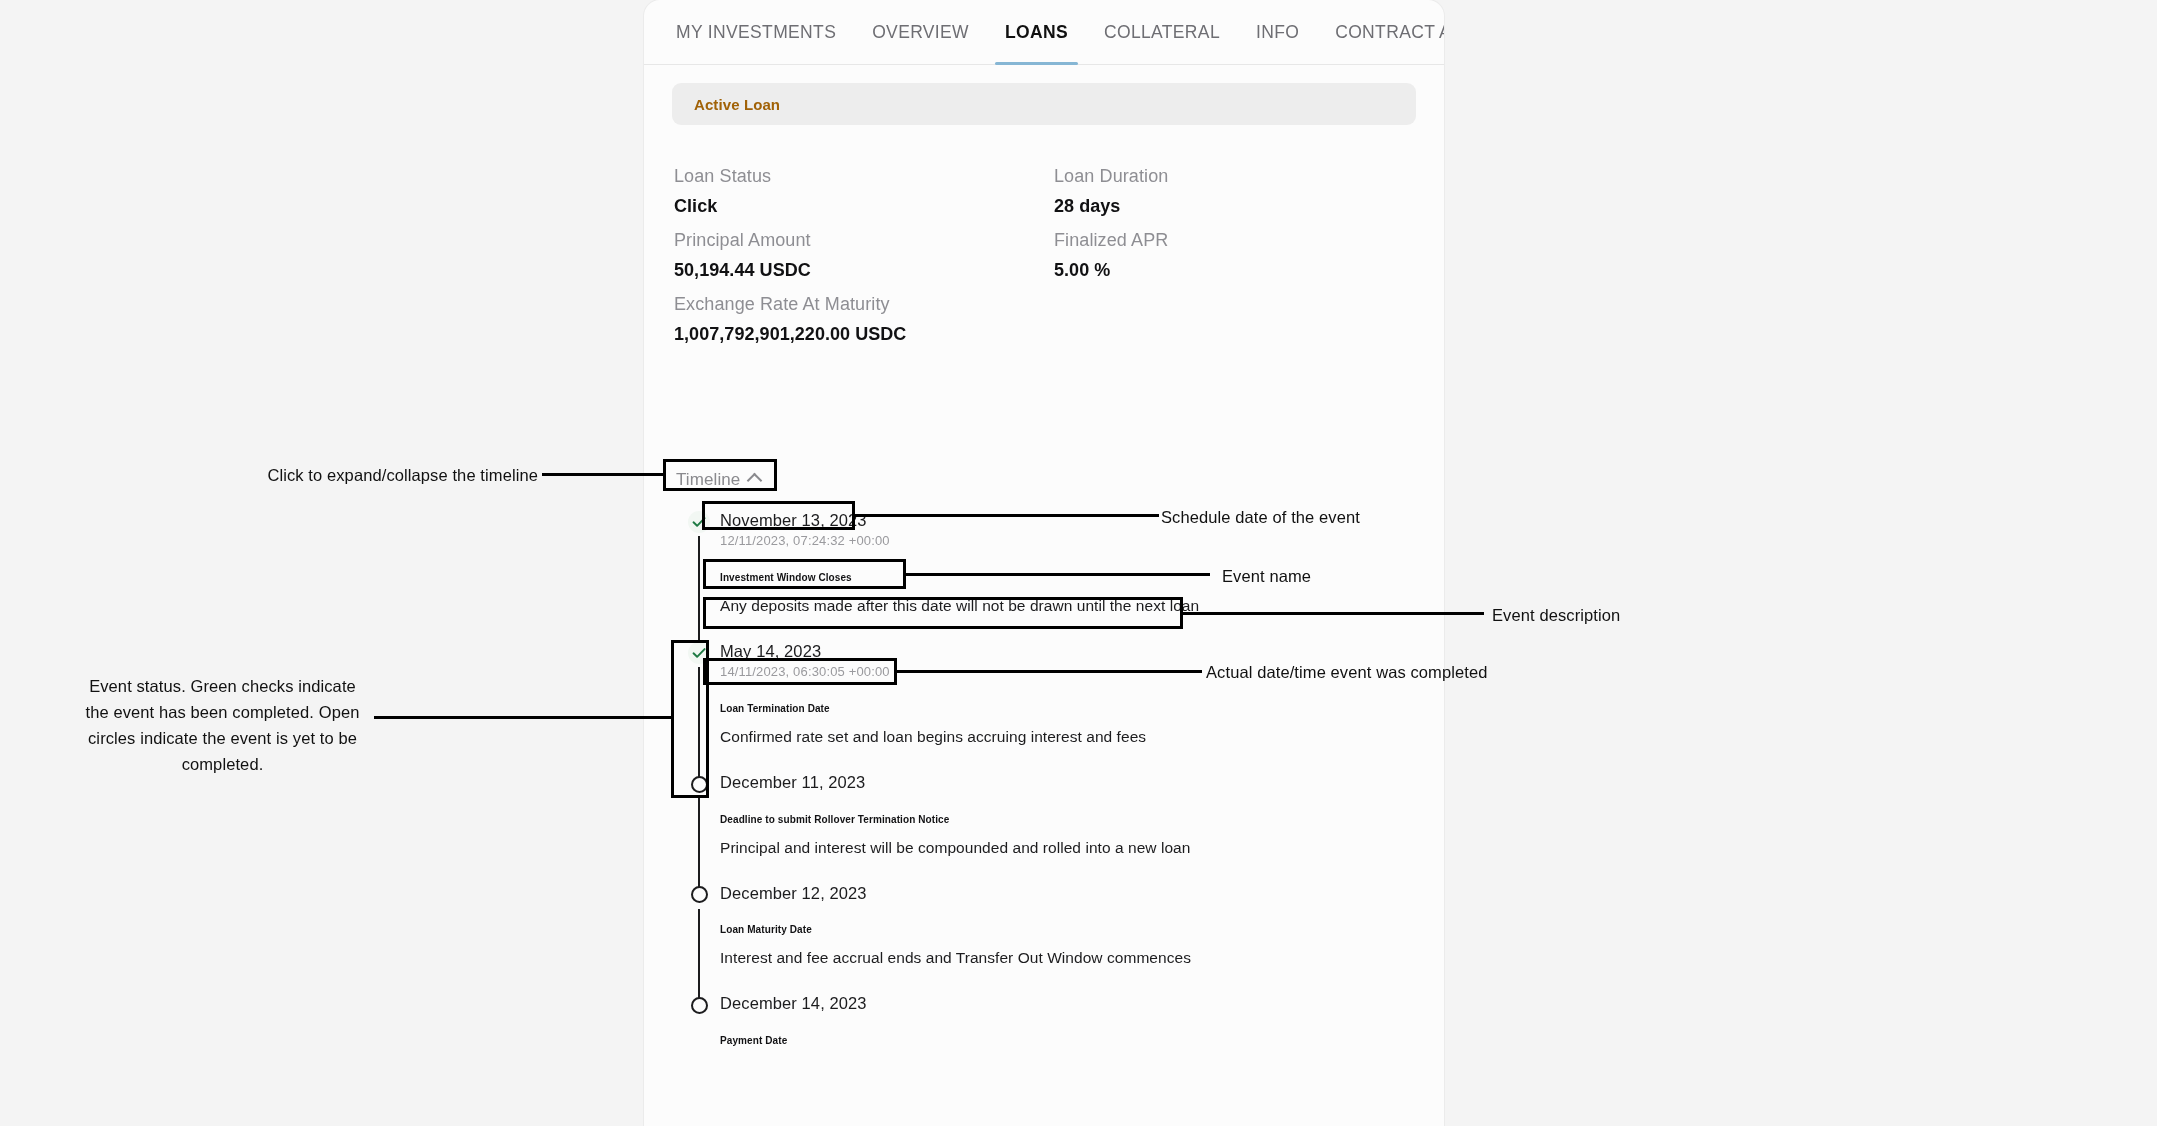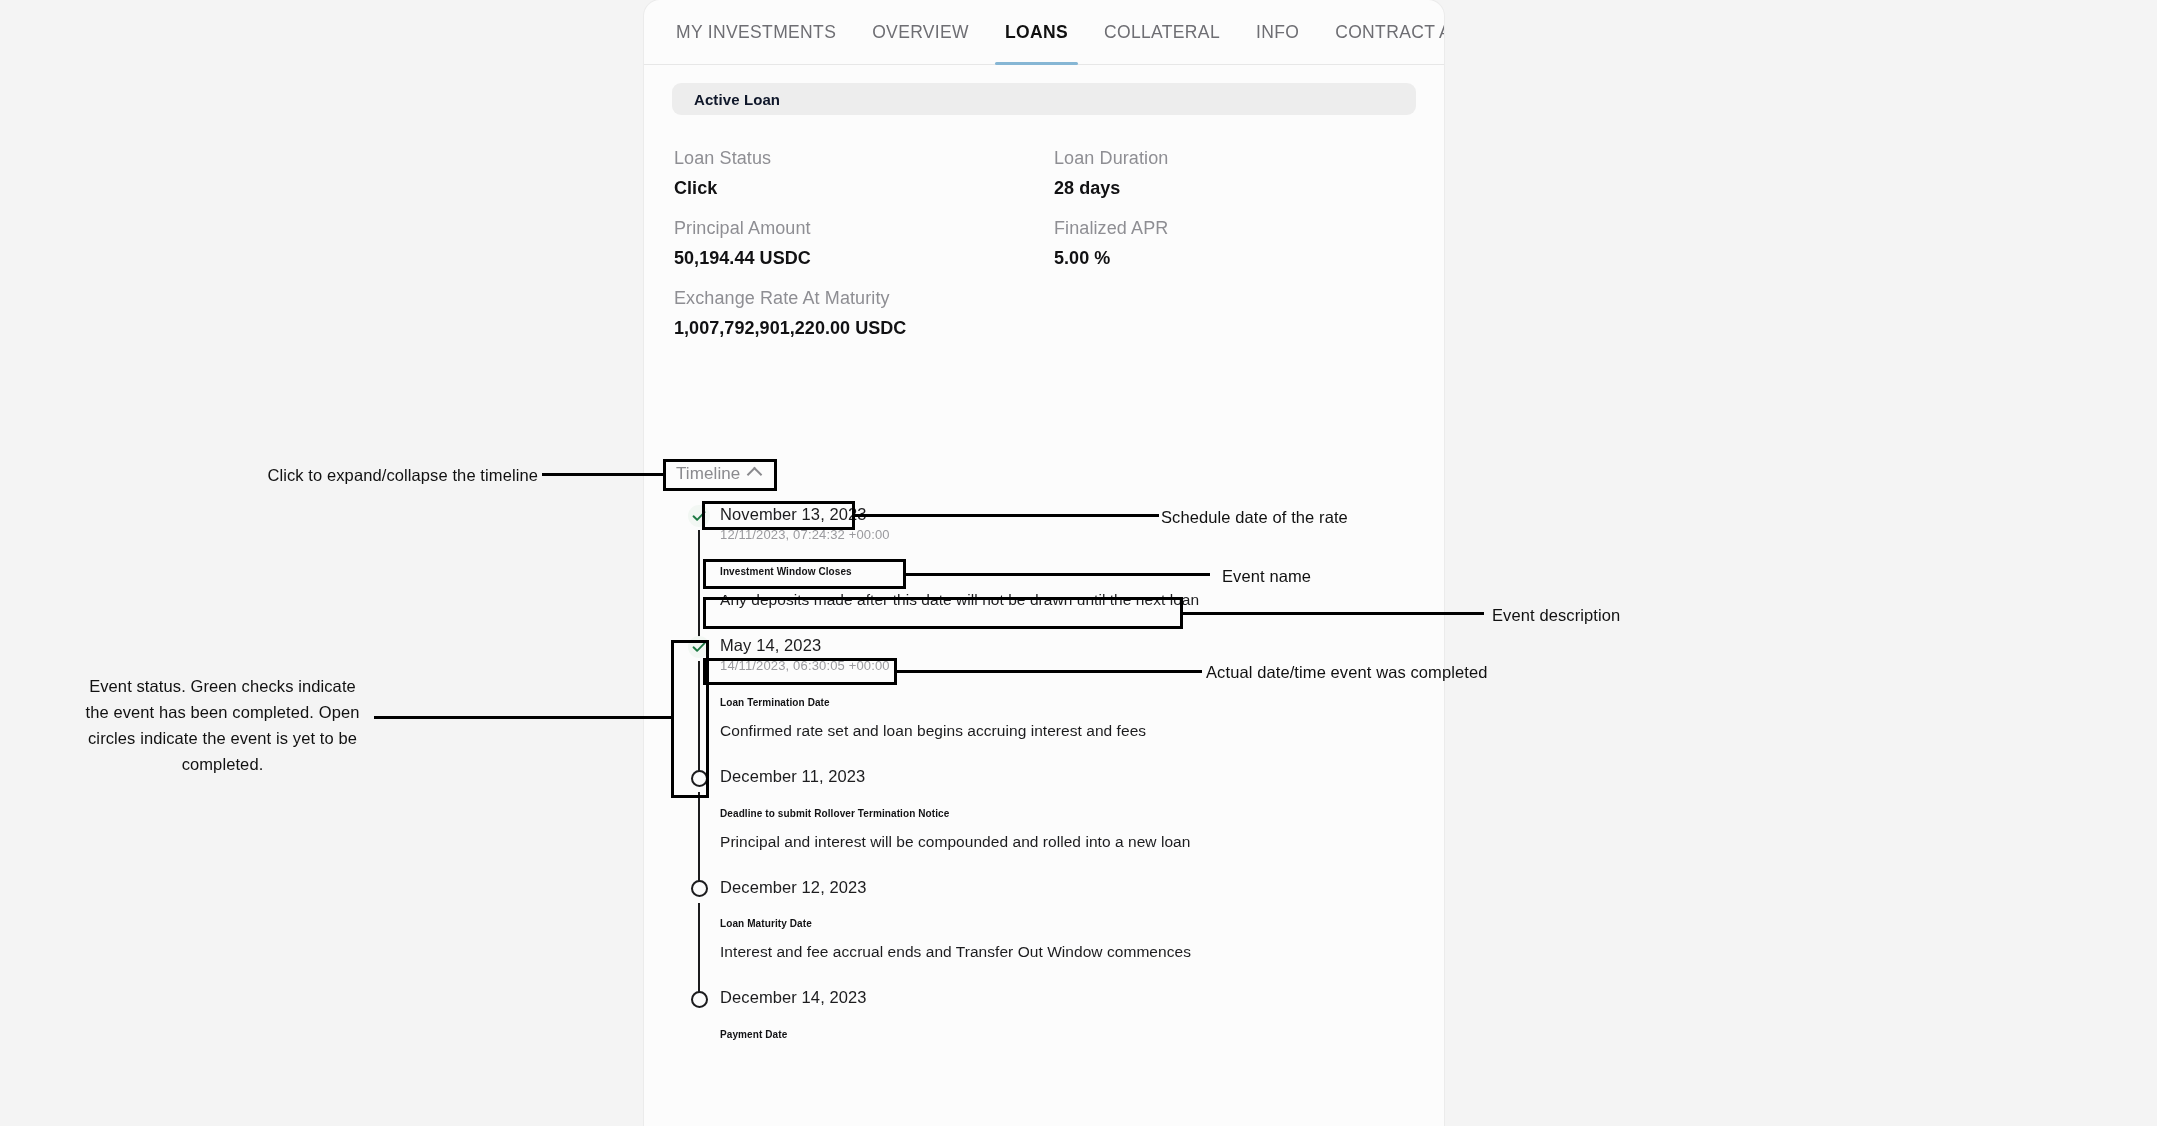"Active Loan" #section-header { color: #0f172a -> #a16207; height: 32px -> 42px }
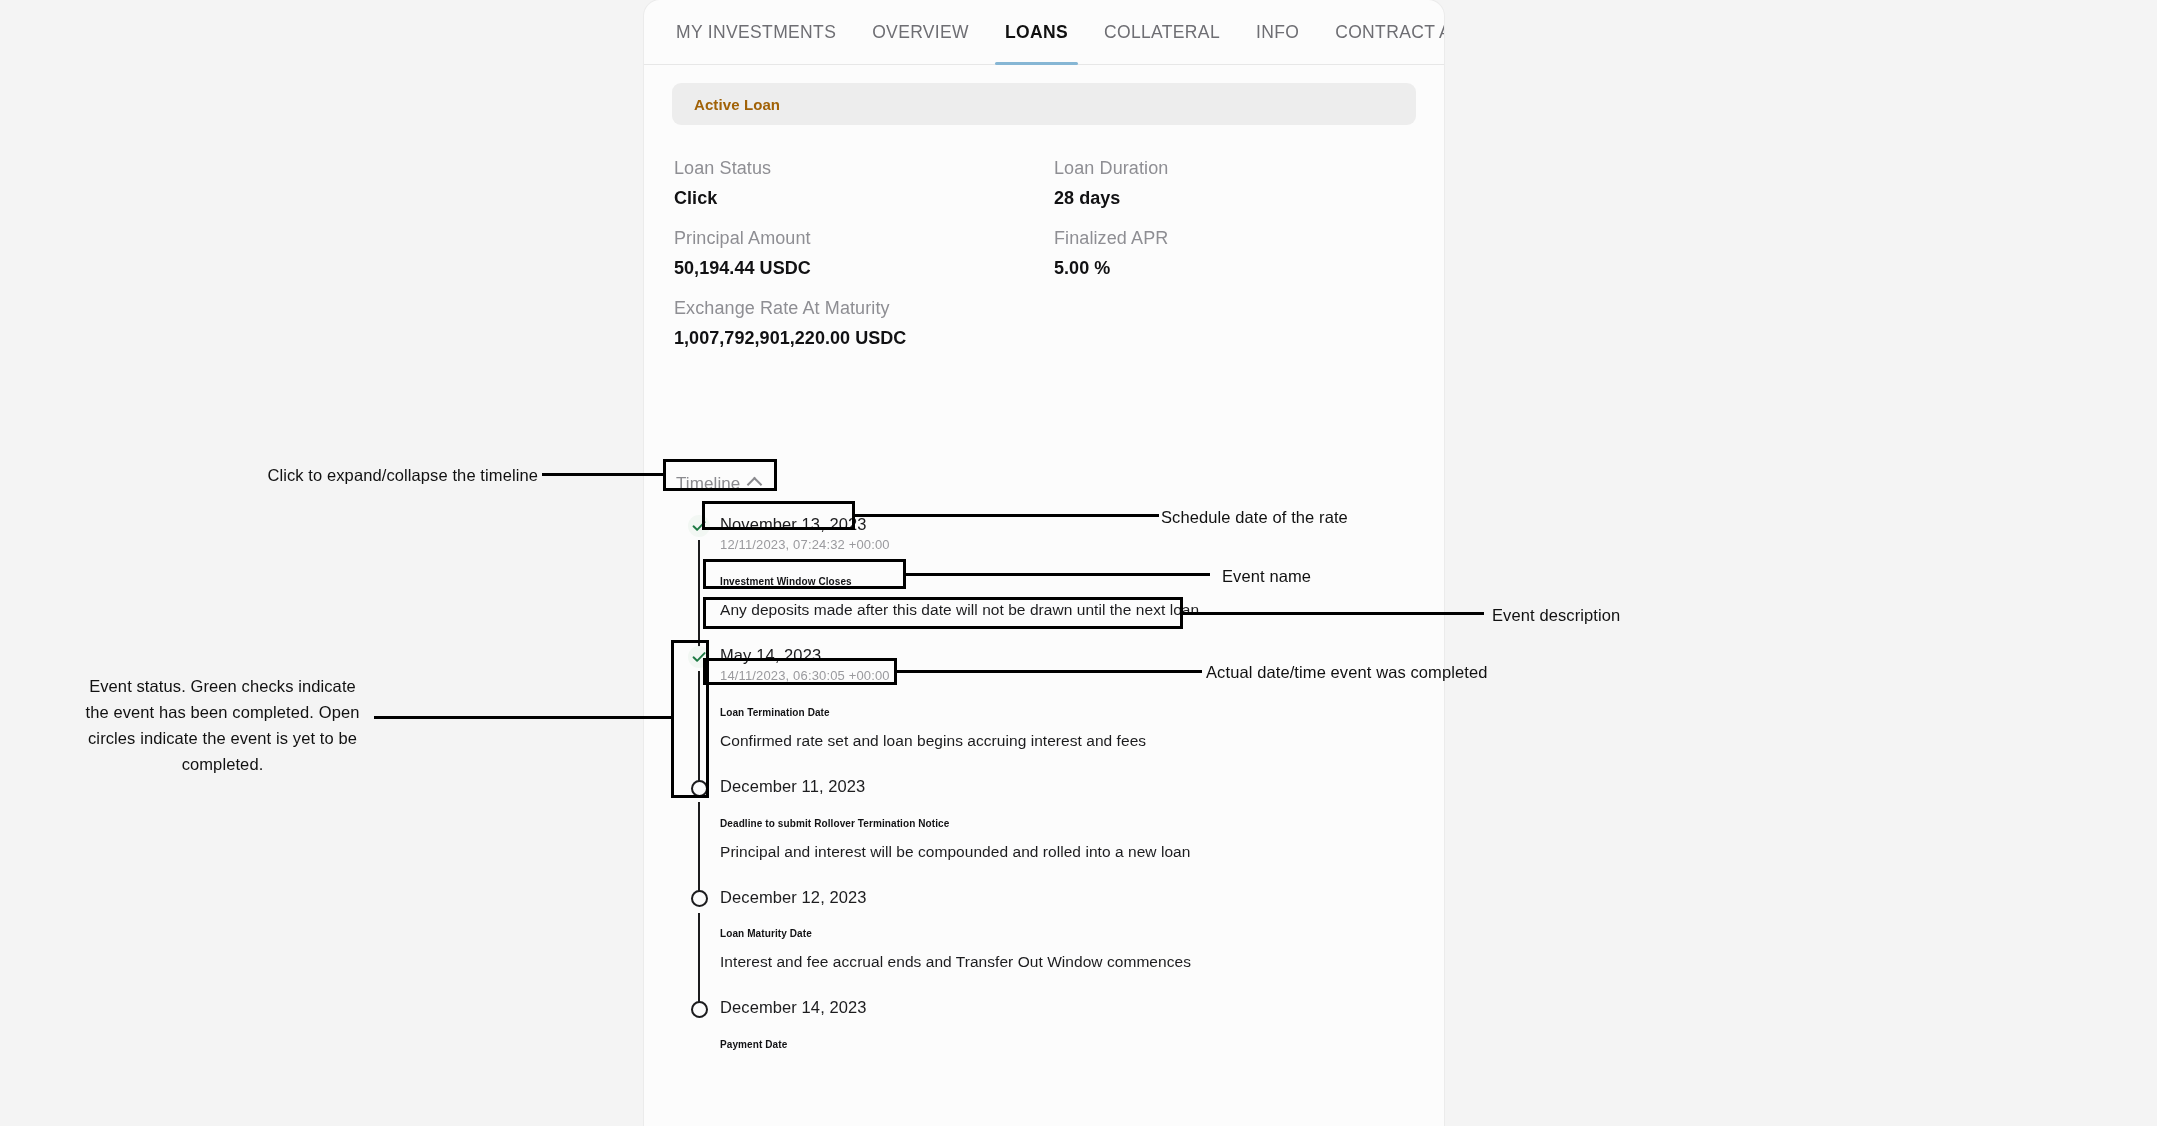"Loan Status" #details { margin-top: 30px -> 38px; row-gap: 14px -> 8px }
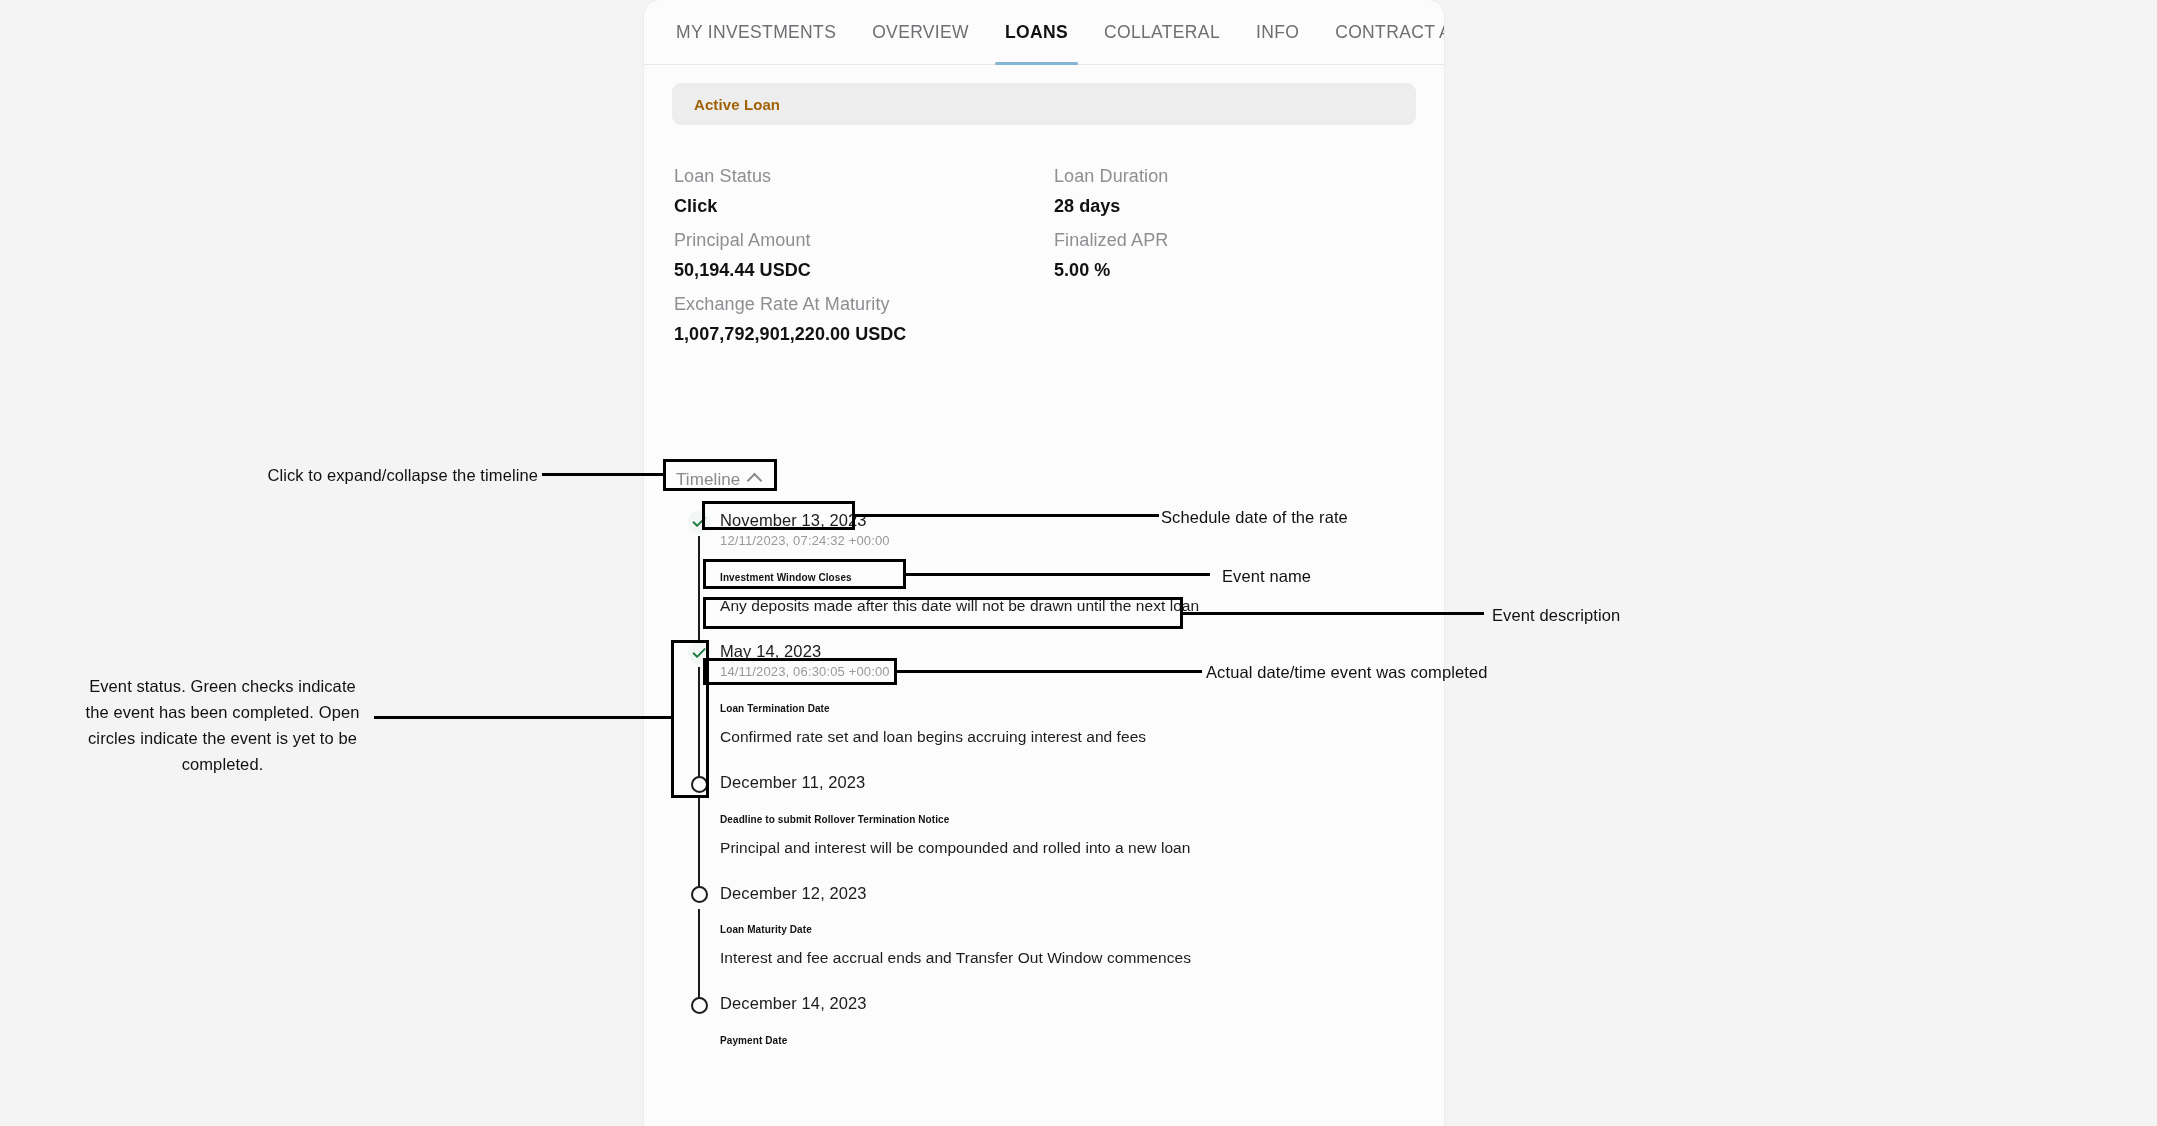"Schedule date of the rate" div.ann-text { text: rate -> event }
